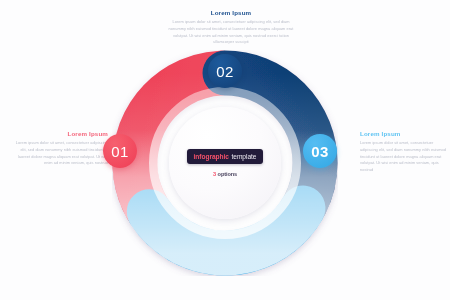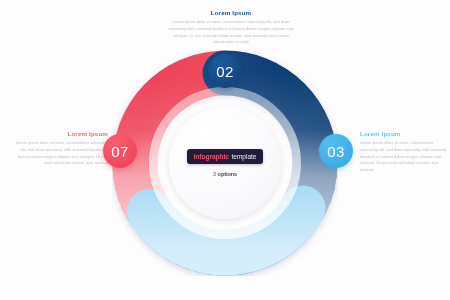"07" span { text: 07 -> 01 }
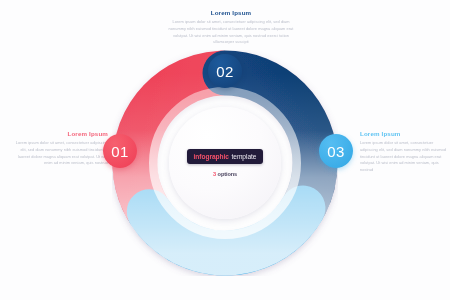"03" #badge-03 { font-weight: none -> bold; left: 319px -> 303px }
